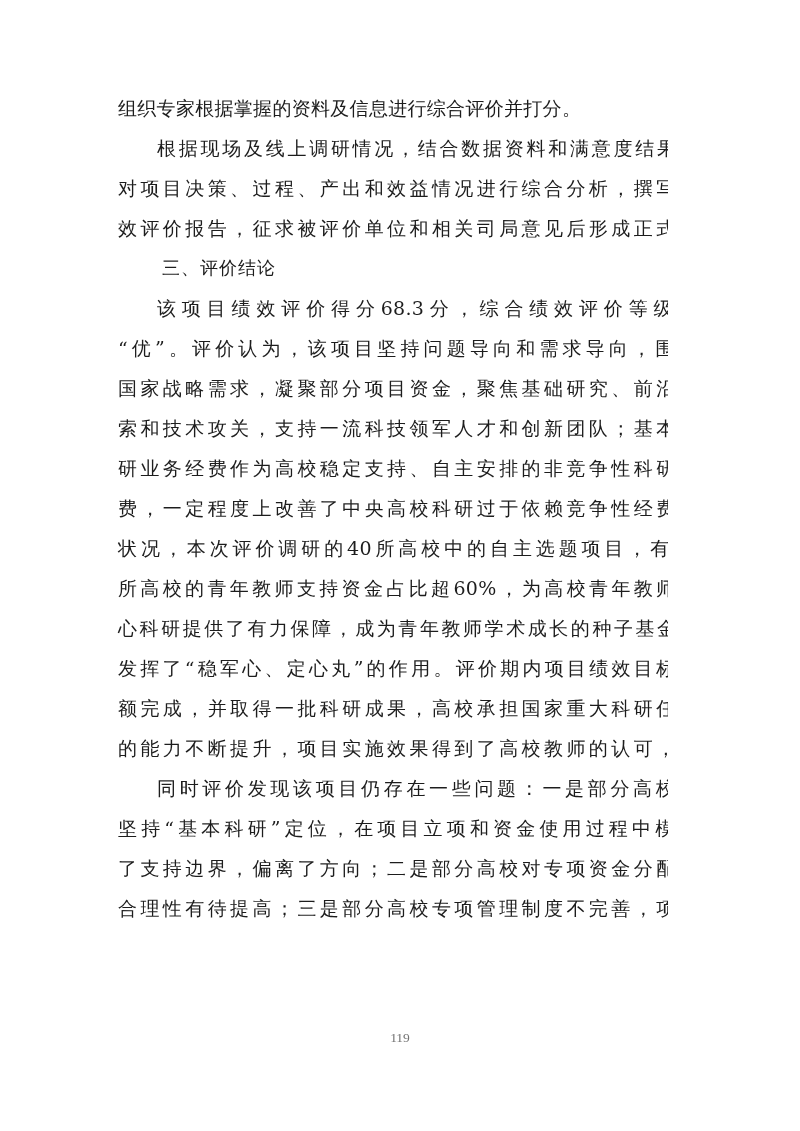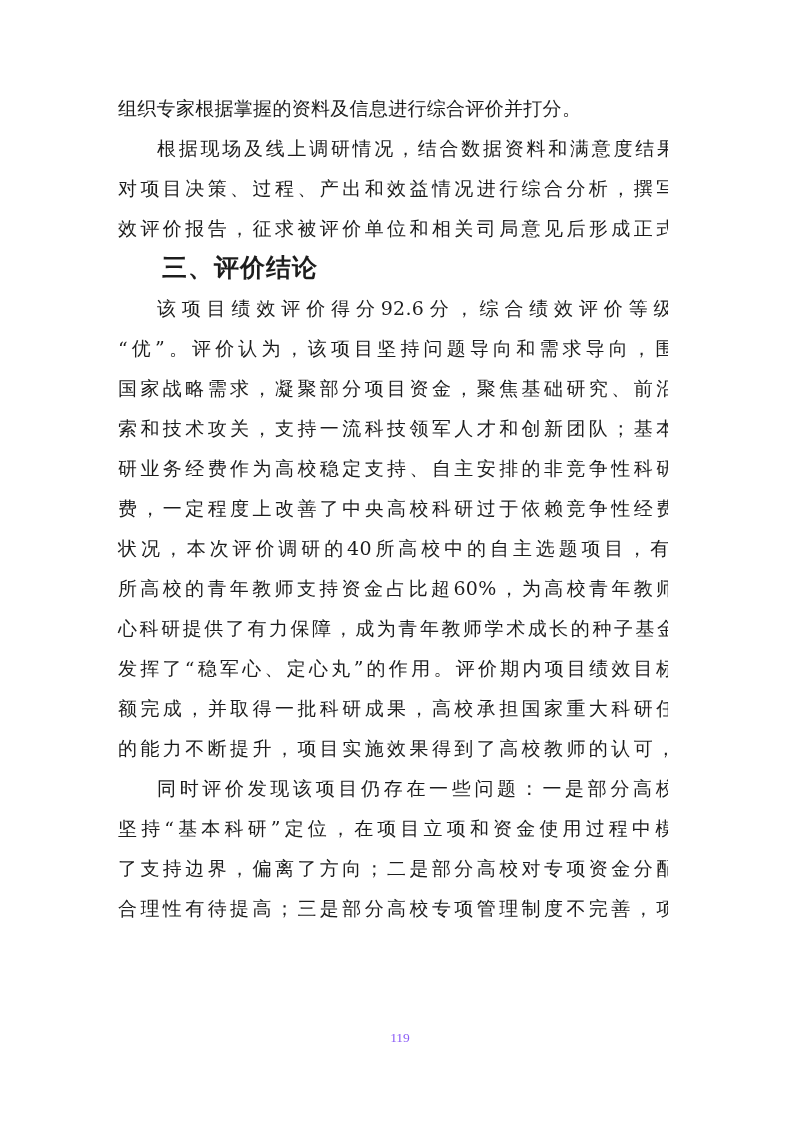"三、评价结论" .line.heading { font-size: 25px -> 18px; font-weight: 700 -> 400 }
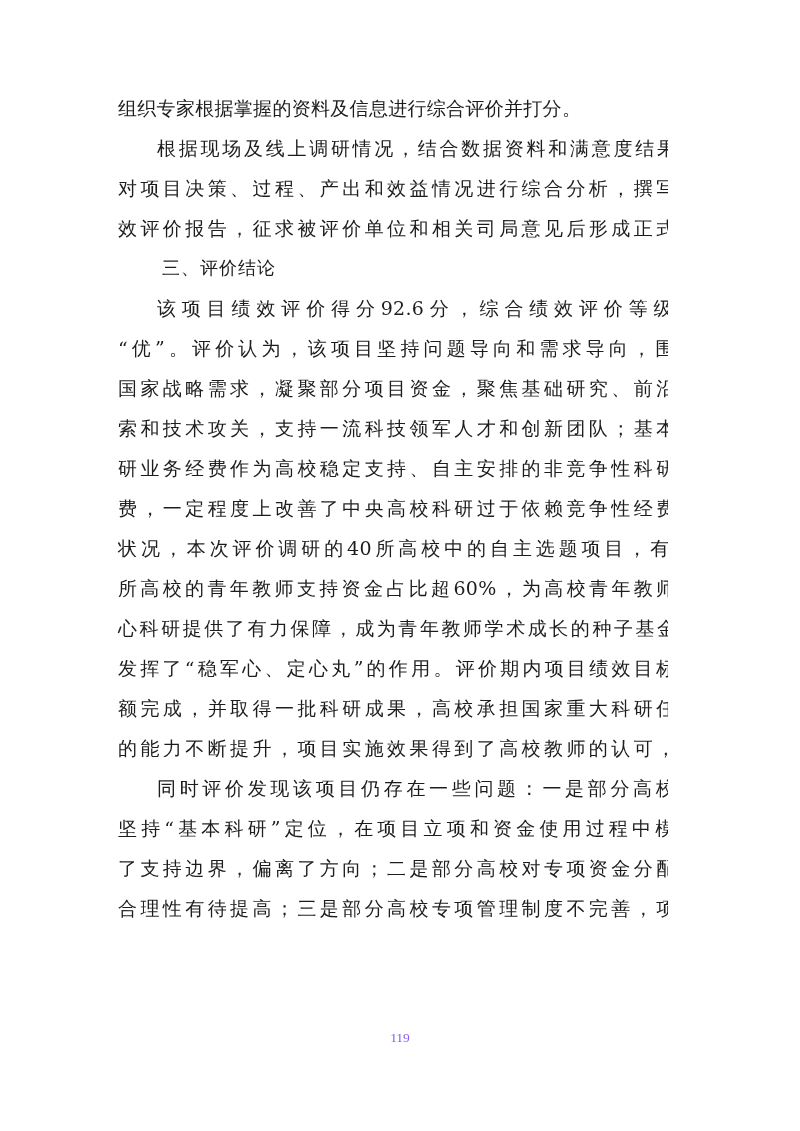"92.6" span { text: 92.6 -> 68.3 }
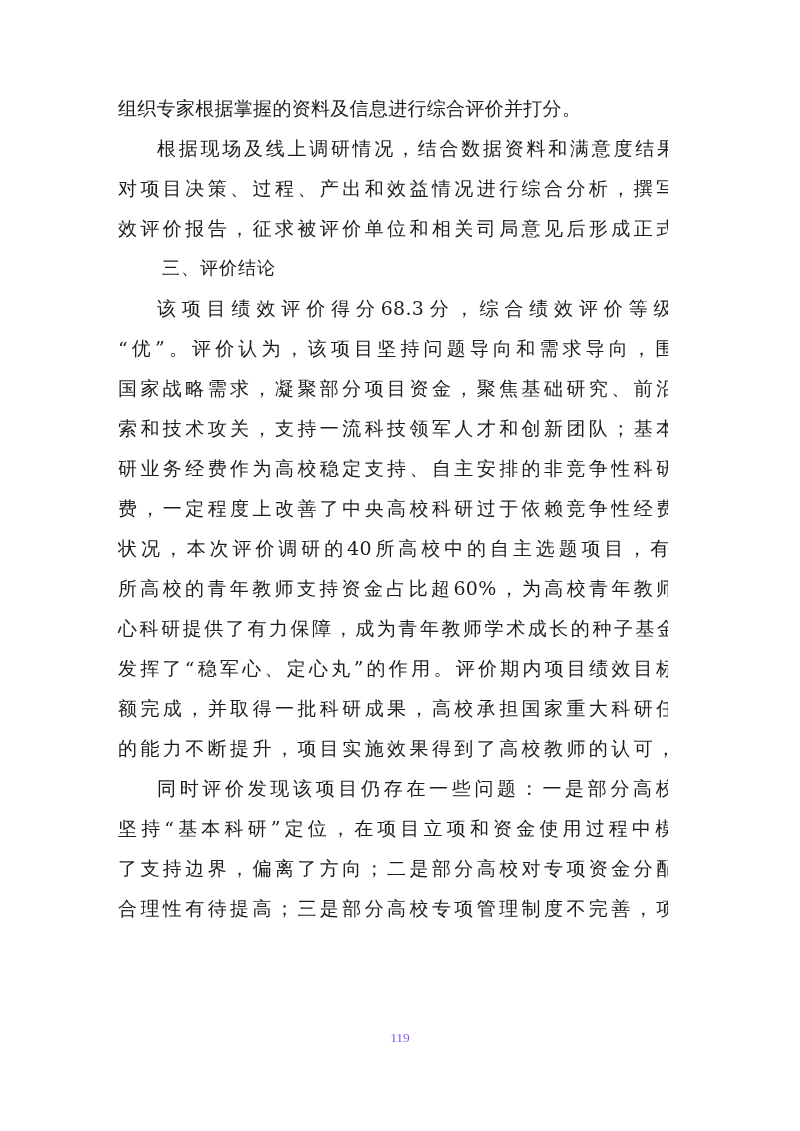"119" .footer { color: #8b5cf6 -> #737373 }
